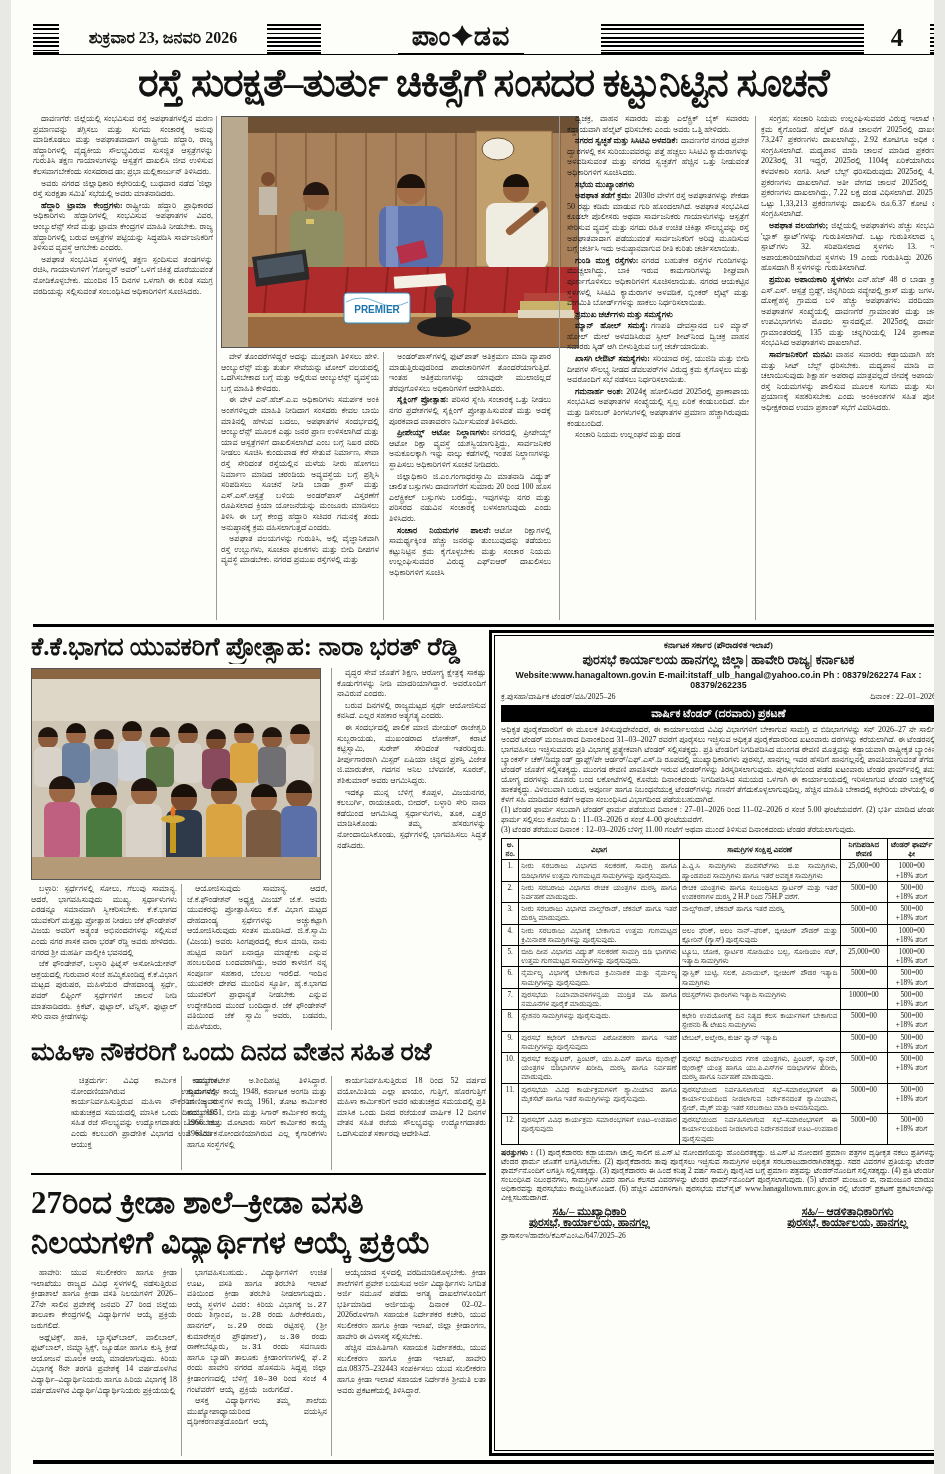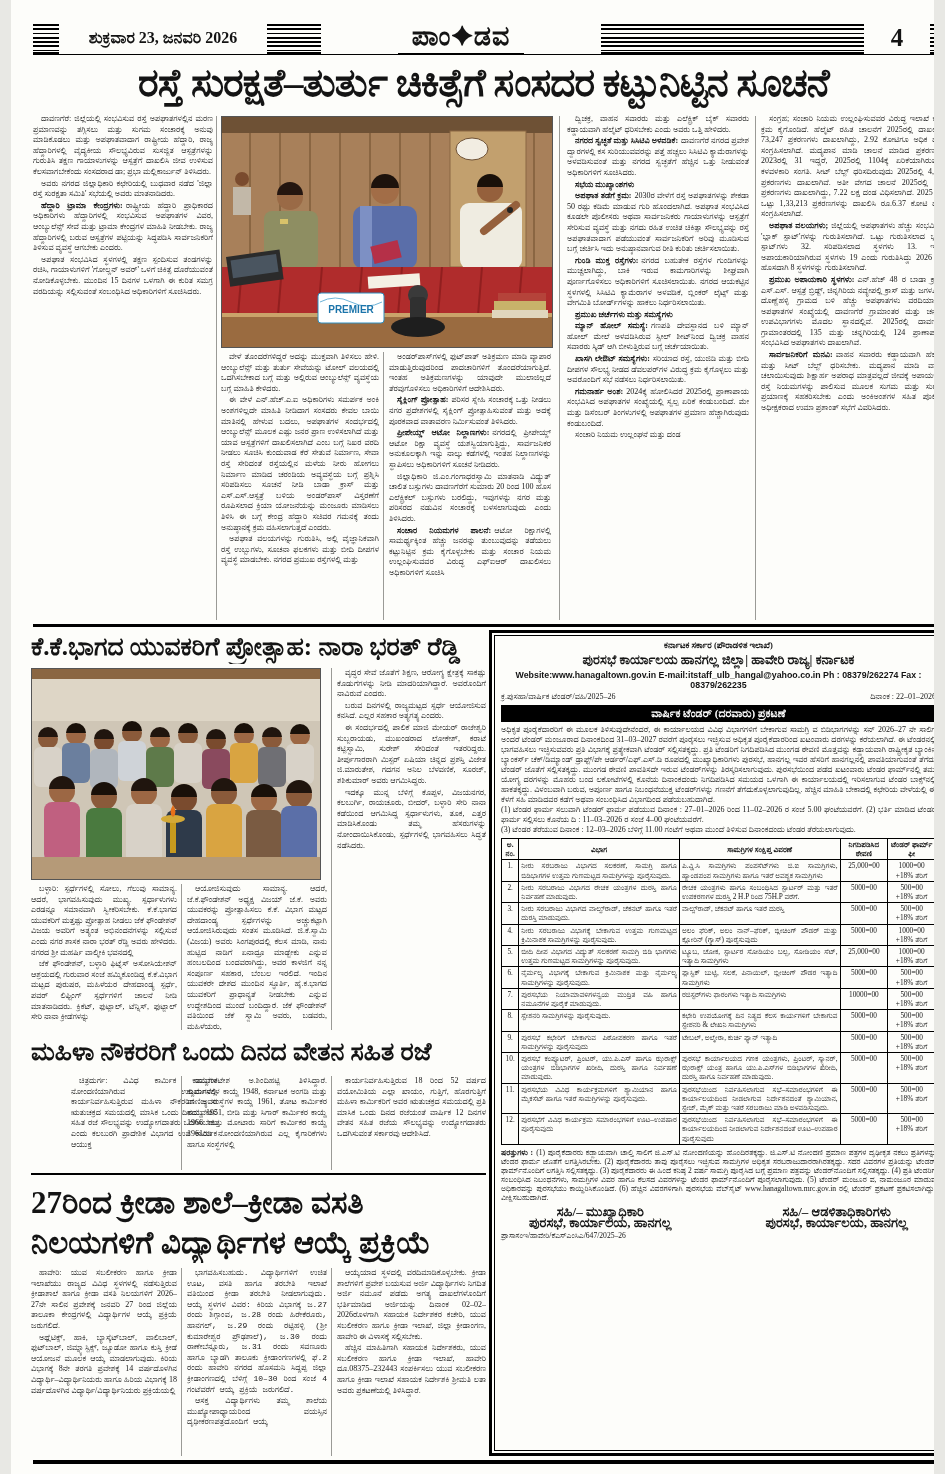"PREMIER" div.photo { padding-left: none -> 26px }
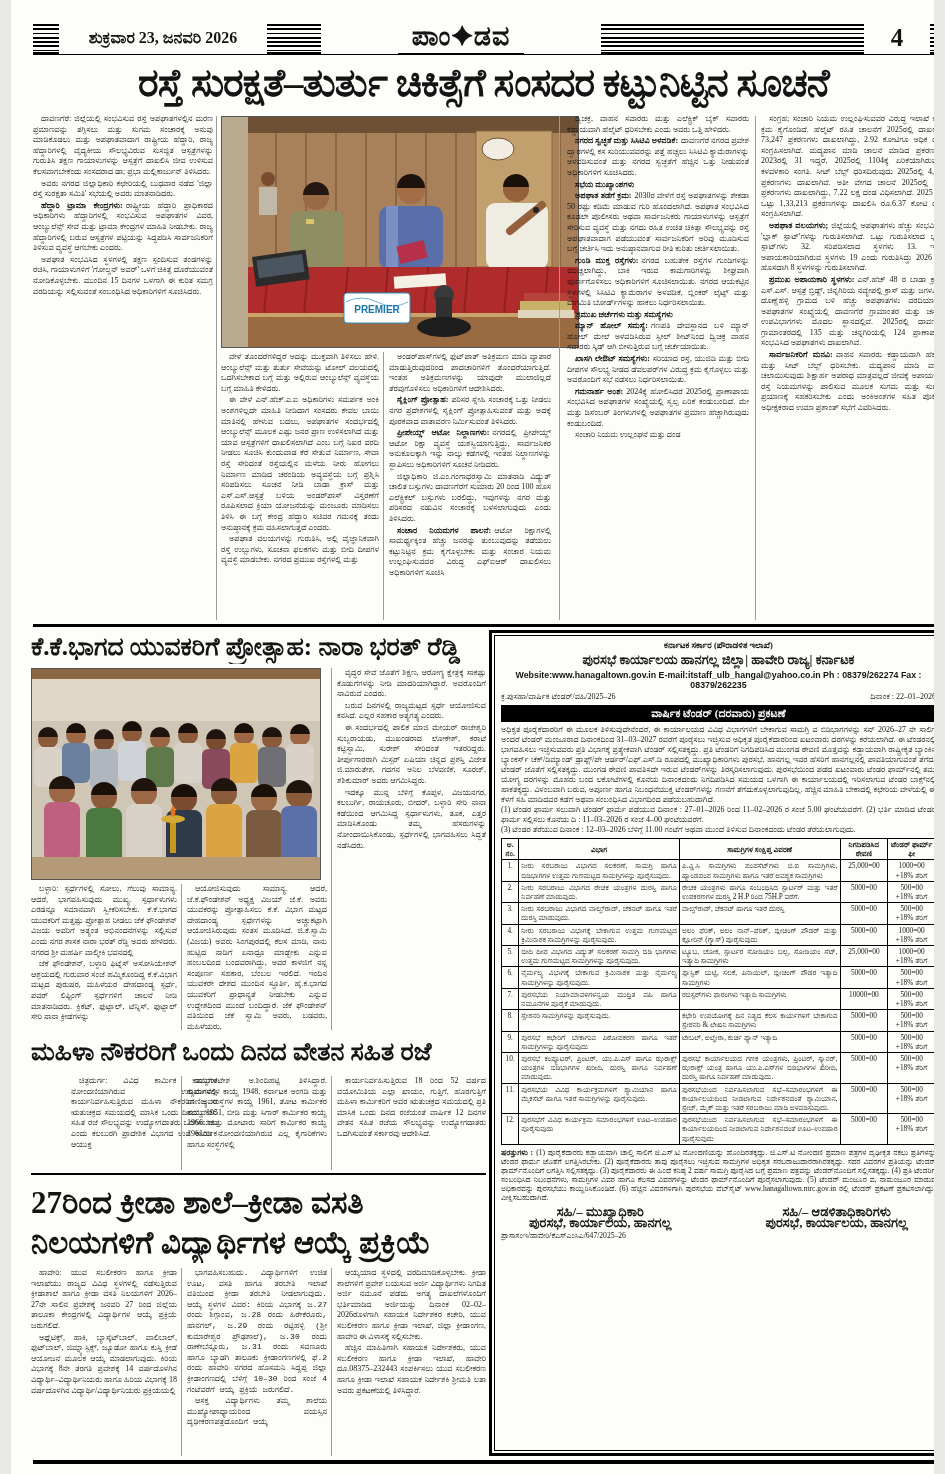"ಸಹಿ/– ಮುಖ್ಯಾಧಿಕಾರಿ" .sig { font-size: 13px -> 11px; text-decoration: none -> underline }
